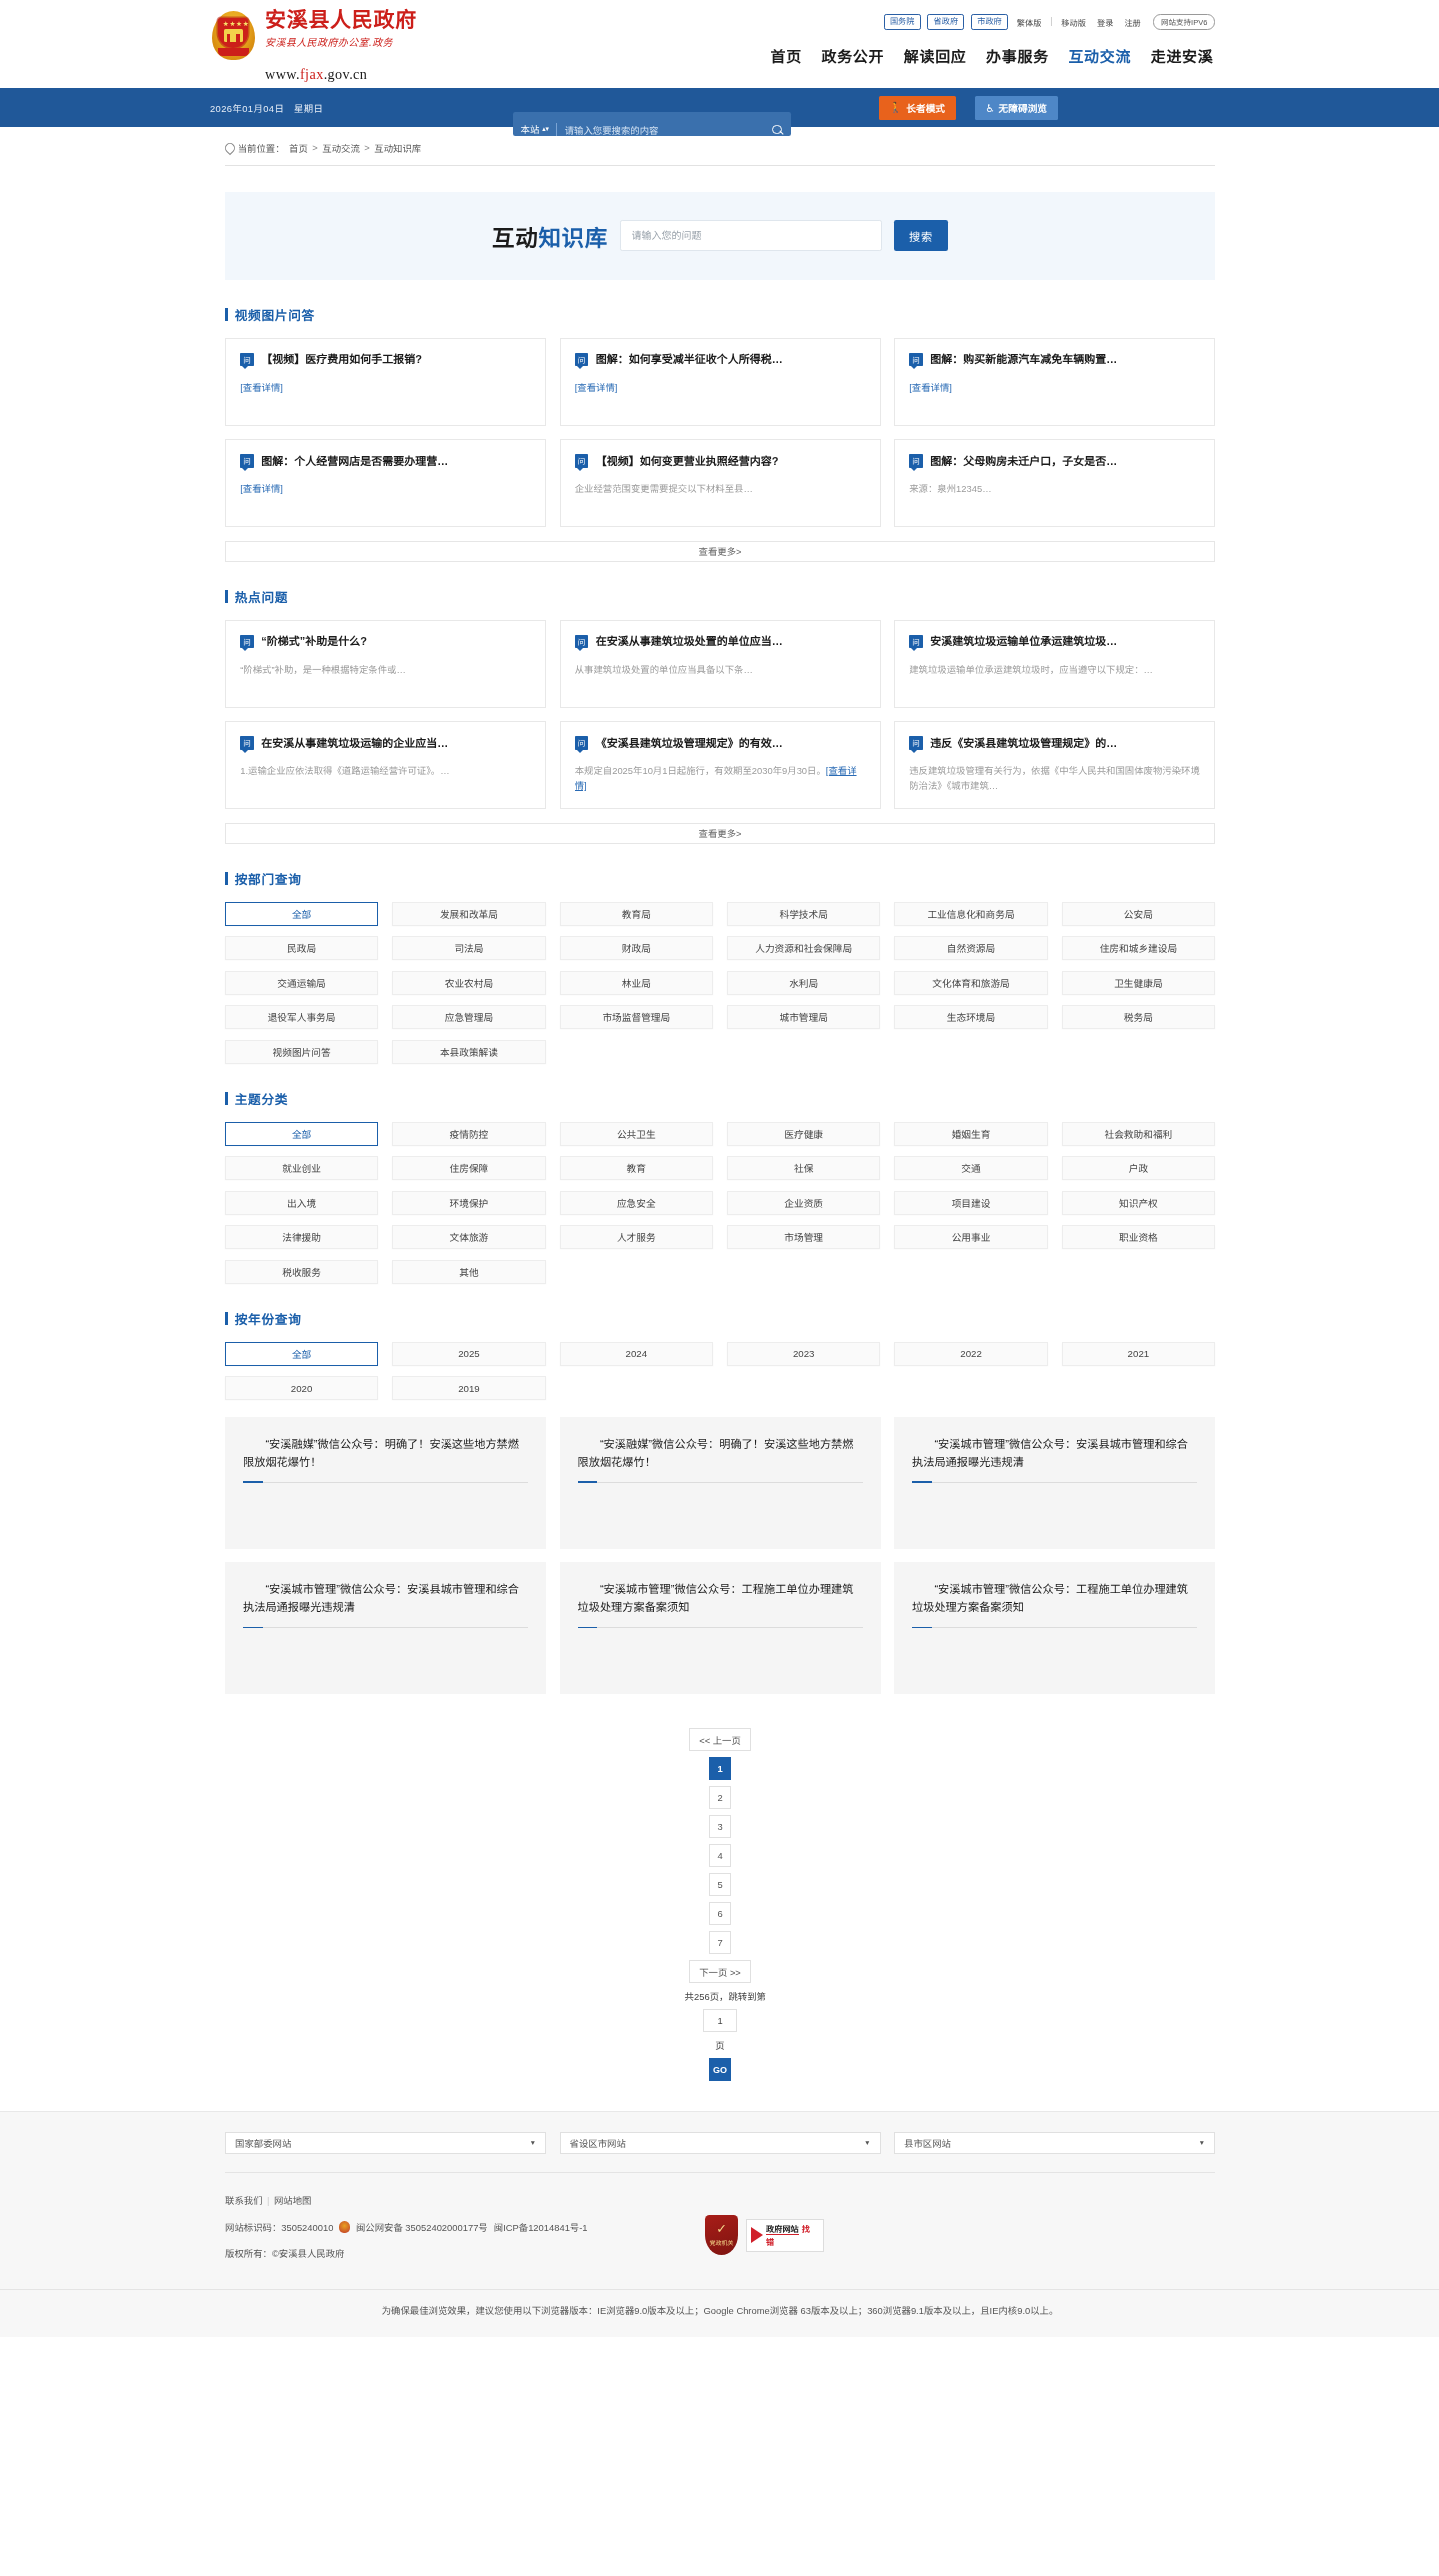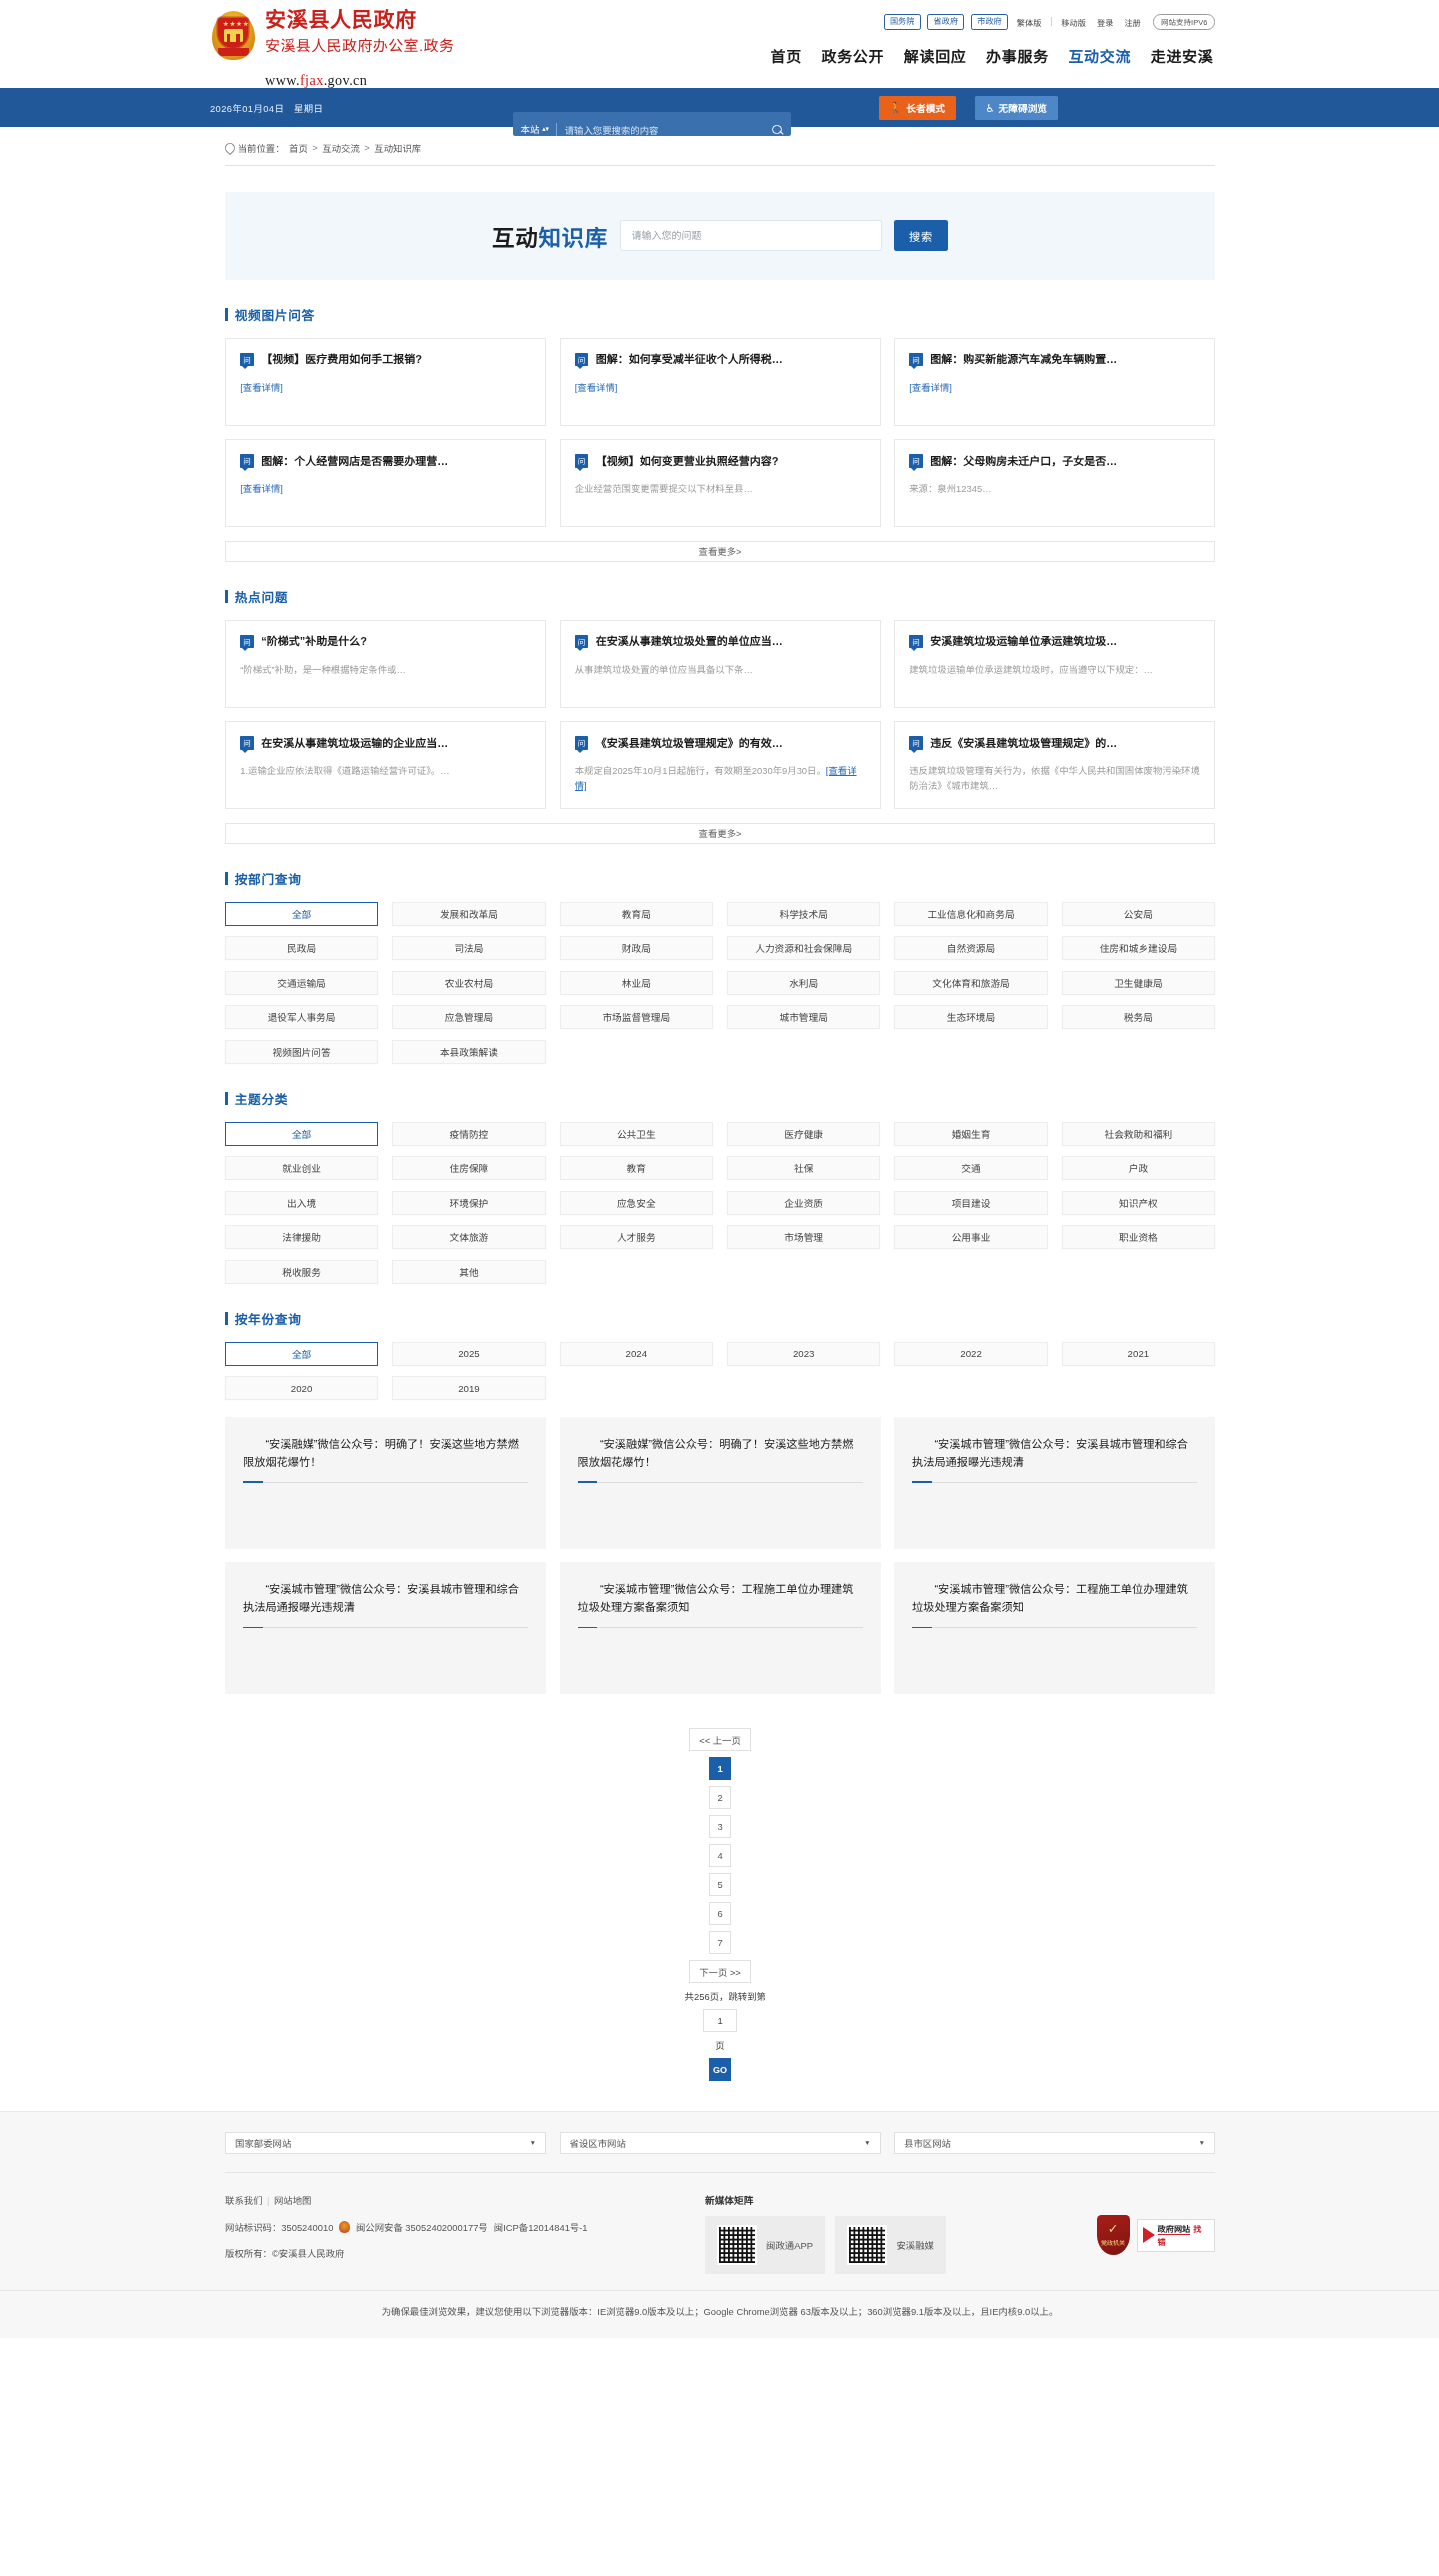"安溪县人民政府办公室.政务" .logo-sub { font-size: 15px -> 10px; font-style: none -> italic }
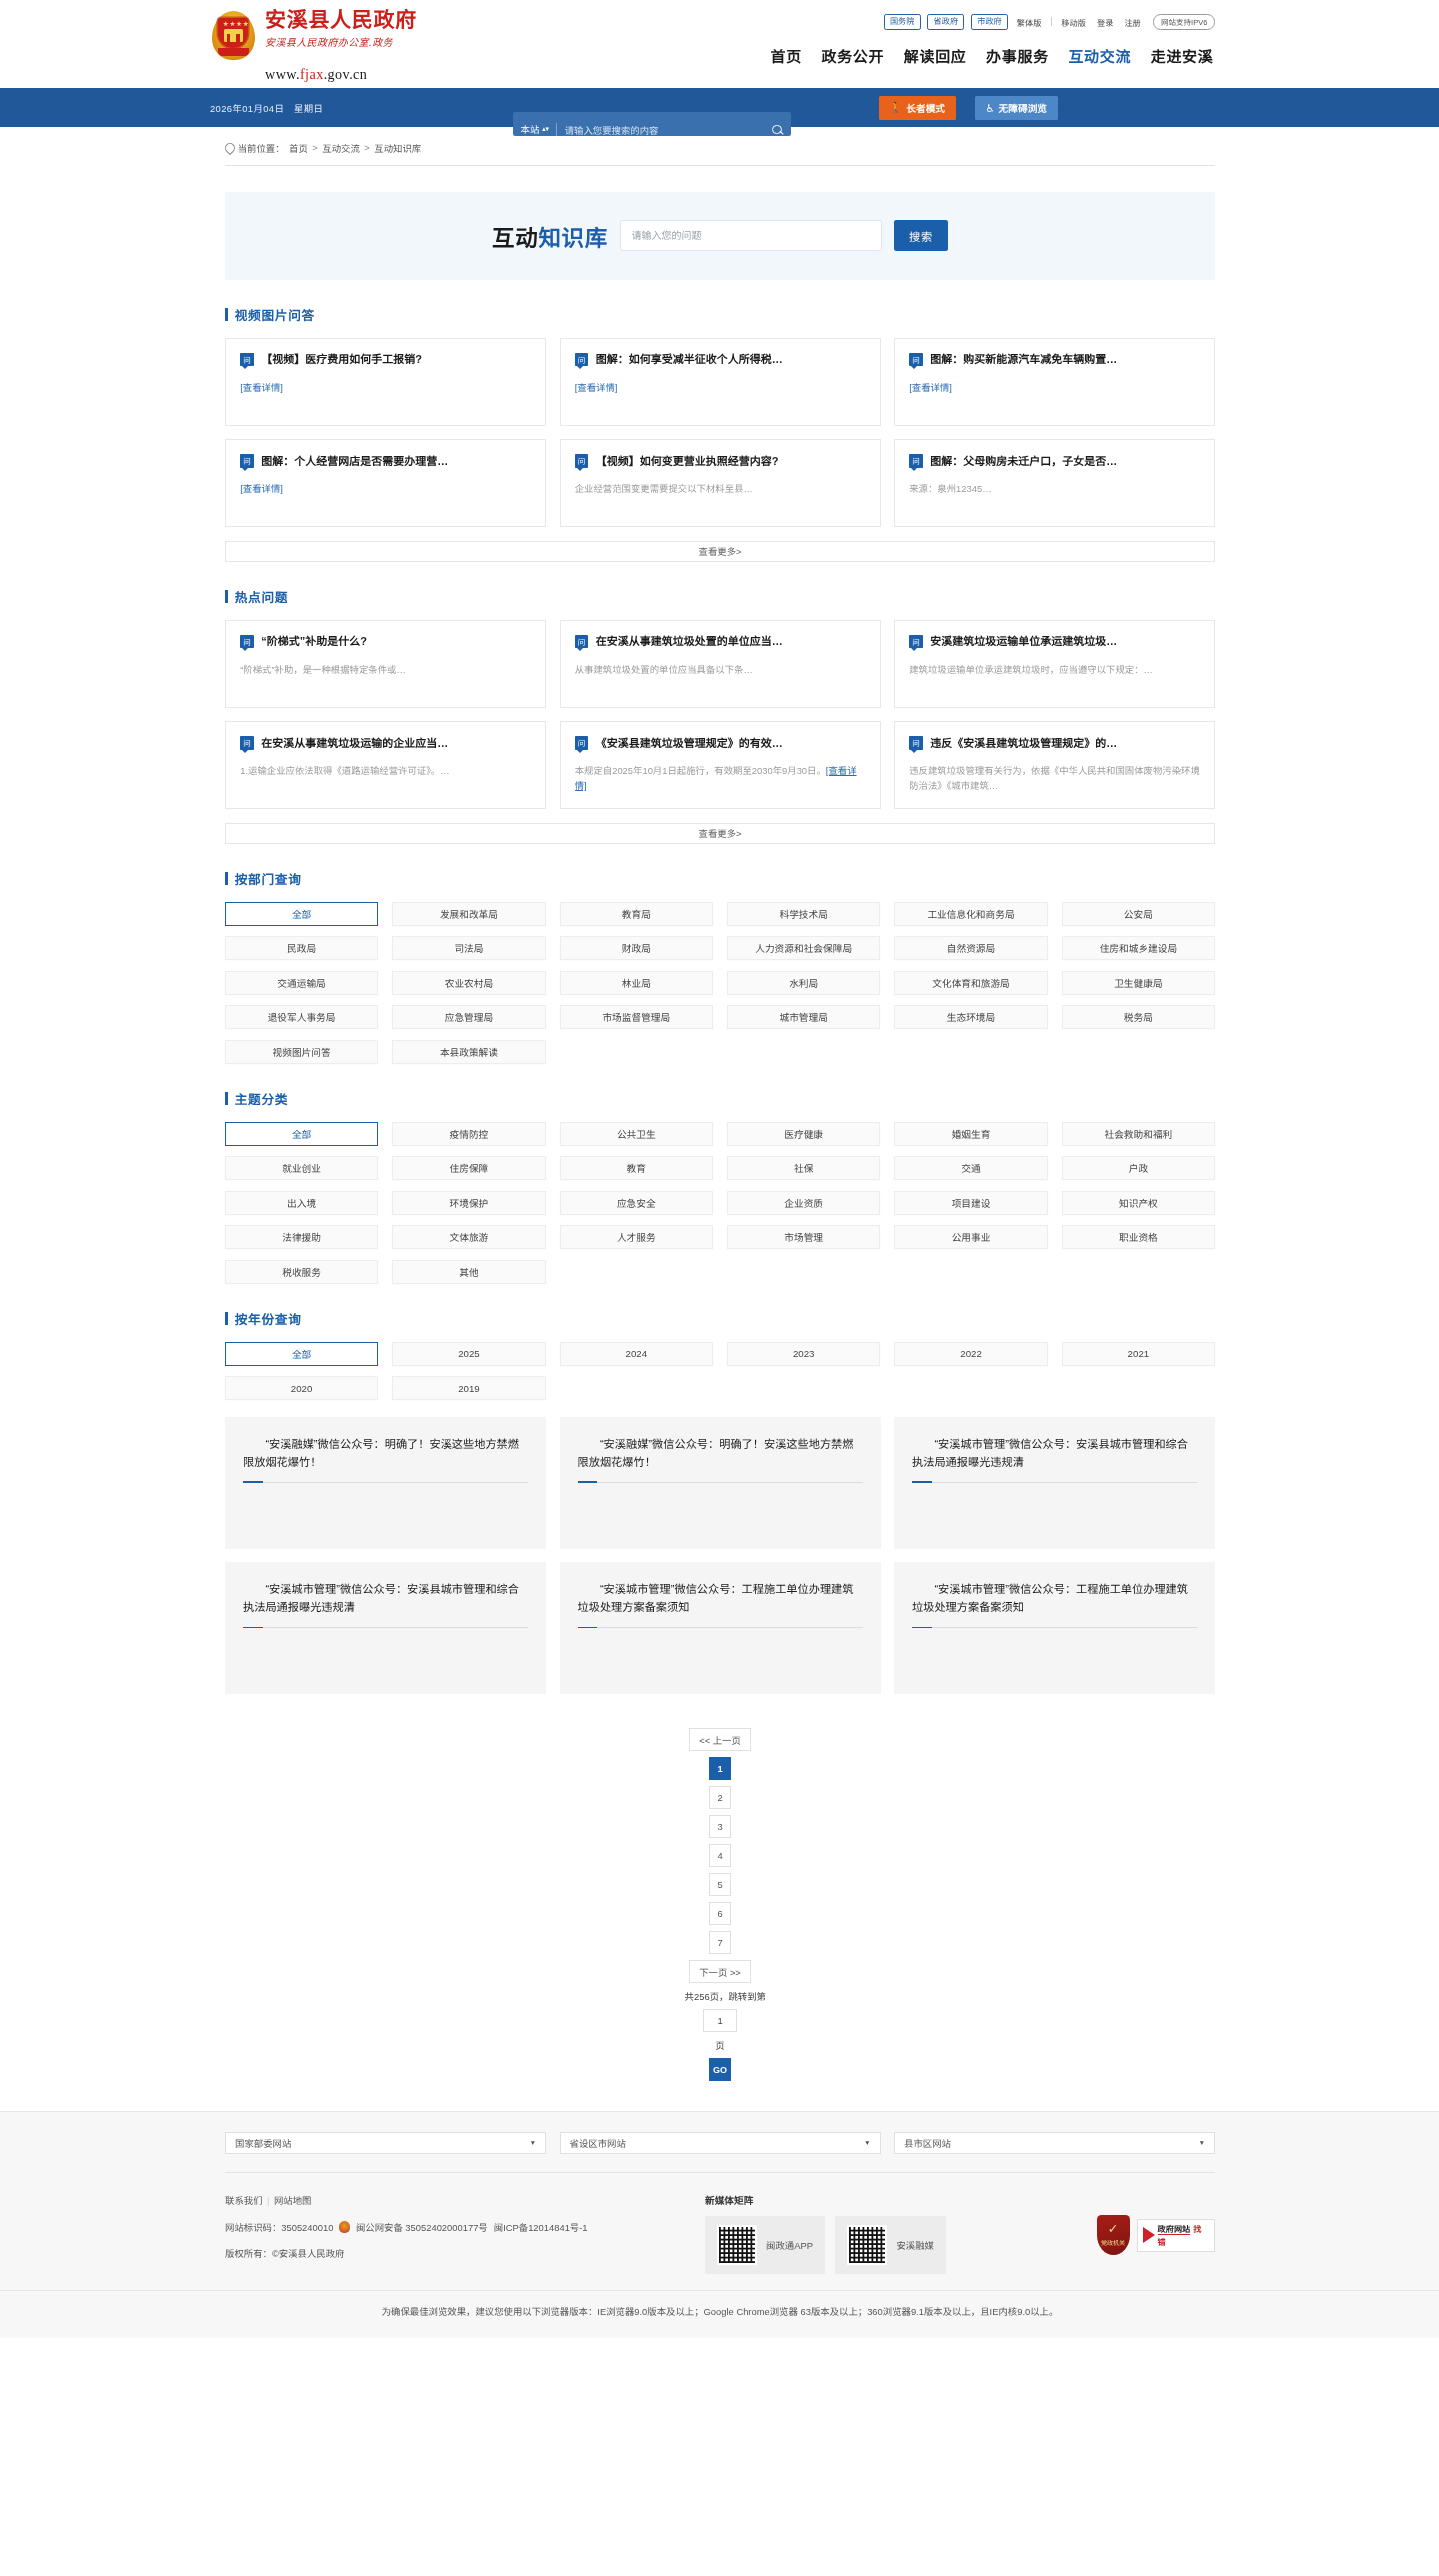"新媒体矩阵" div { html: <div> <div>新媒体矩阵</div> <div> <div> <div></div> <div>闽政通APP</div> </div> <div> <div></div> <div>安溪融媒</div> </div> </div> </div> -> none }
